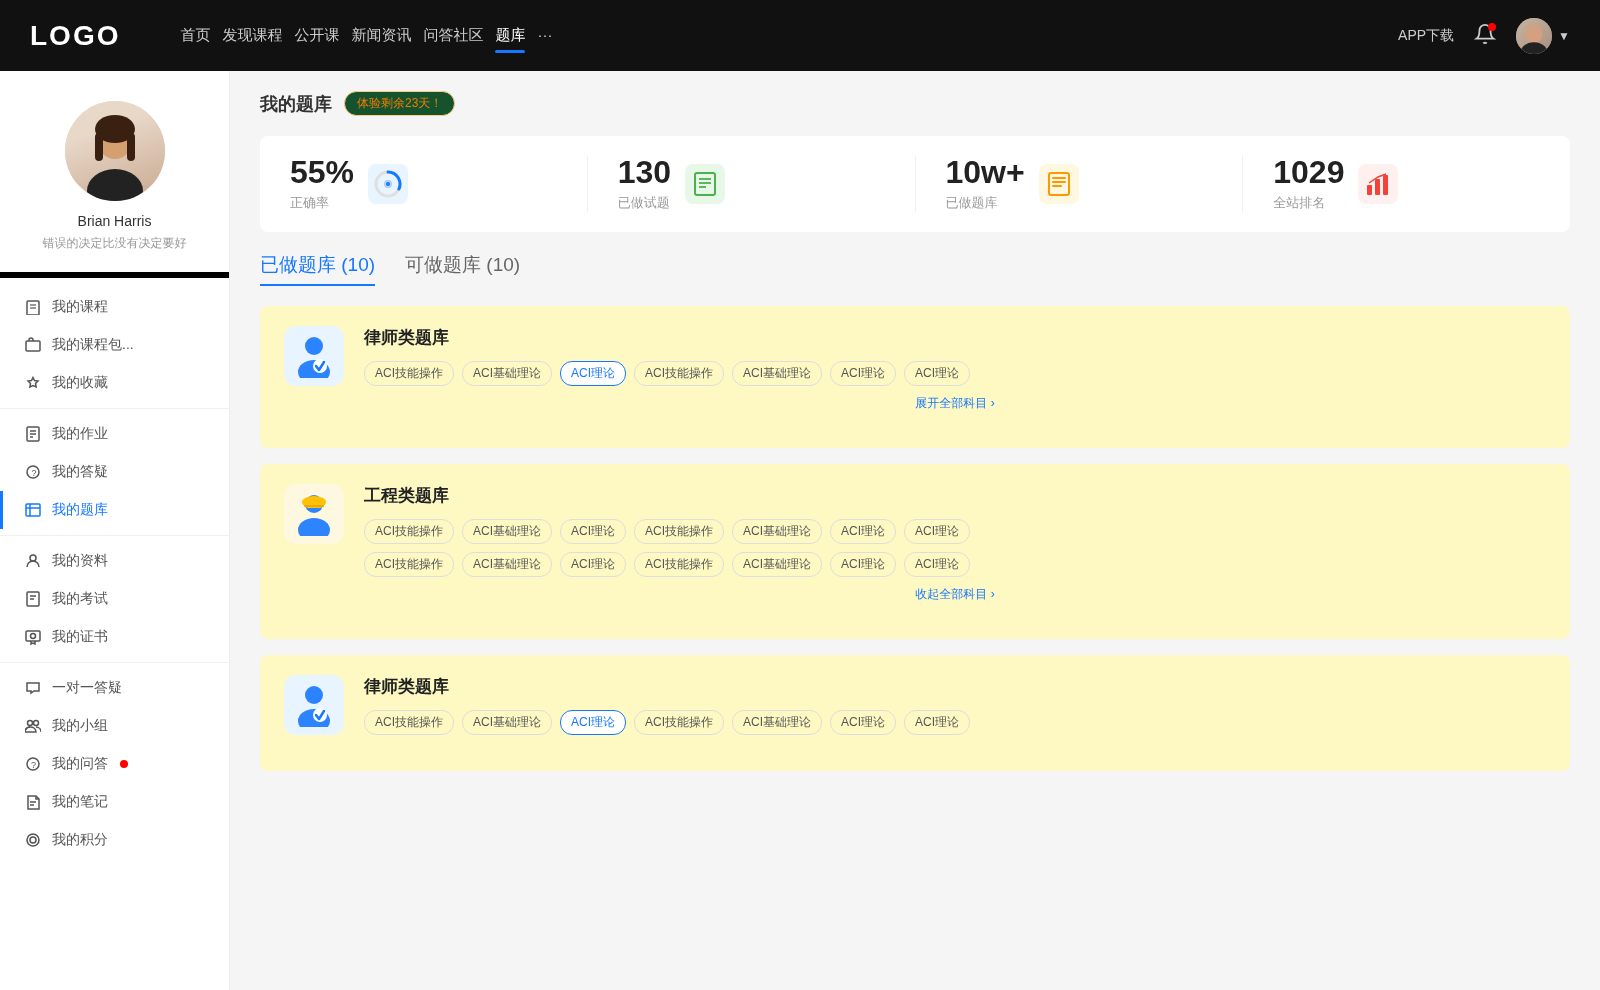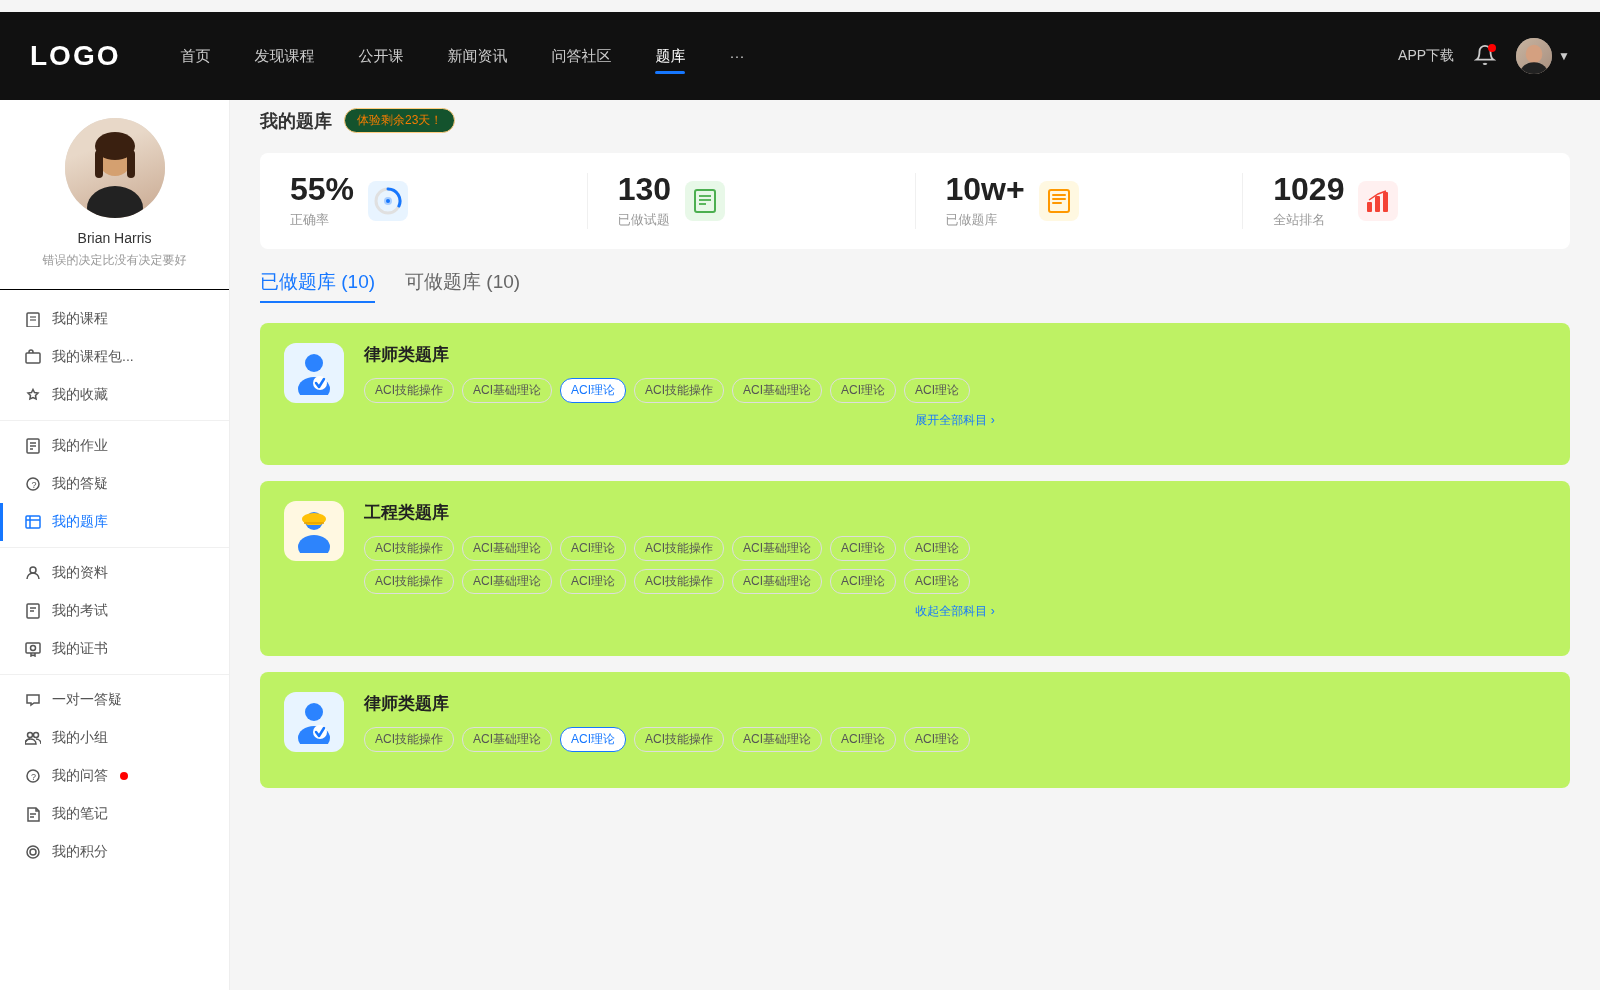"LOGO" .navbar { height: 88px -> 71px; top: 12px -> 0 }
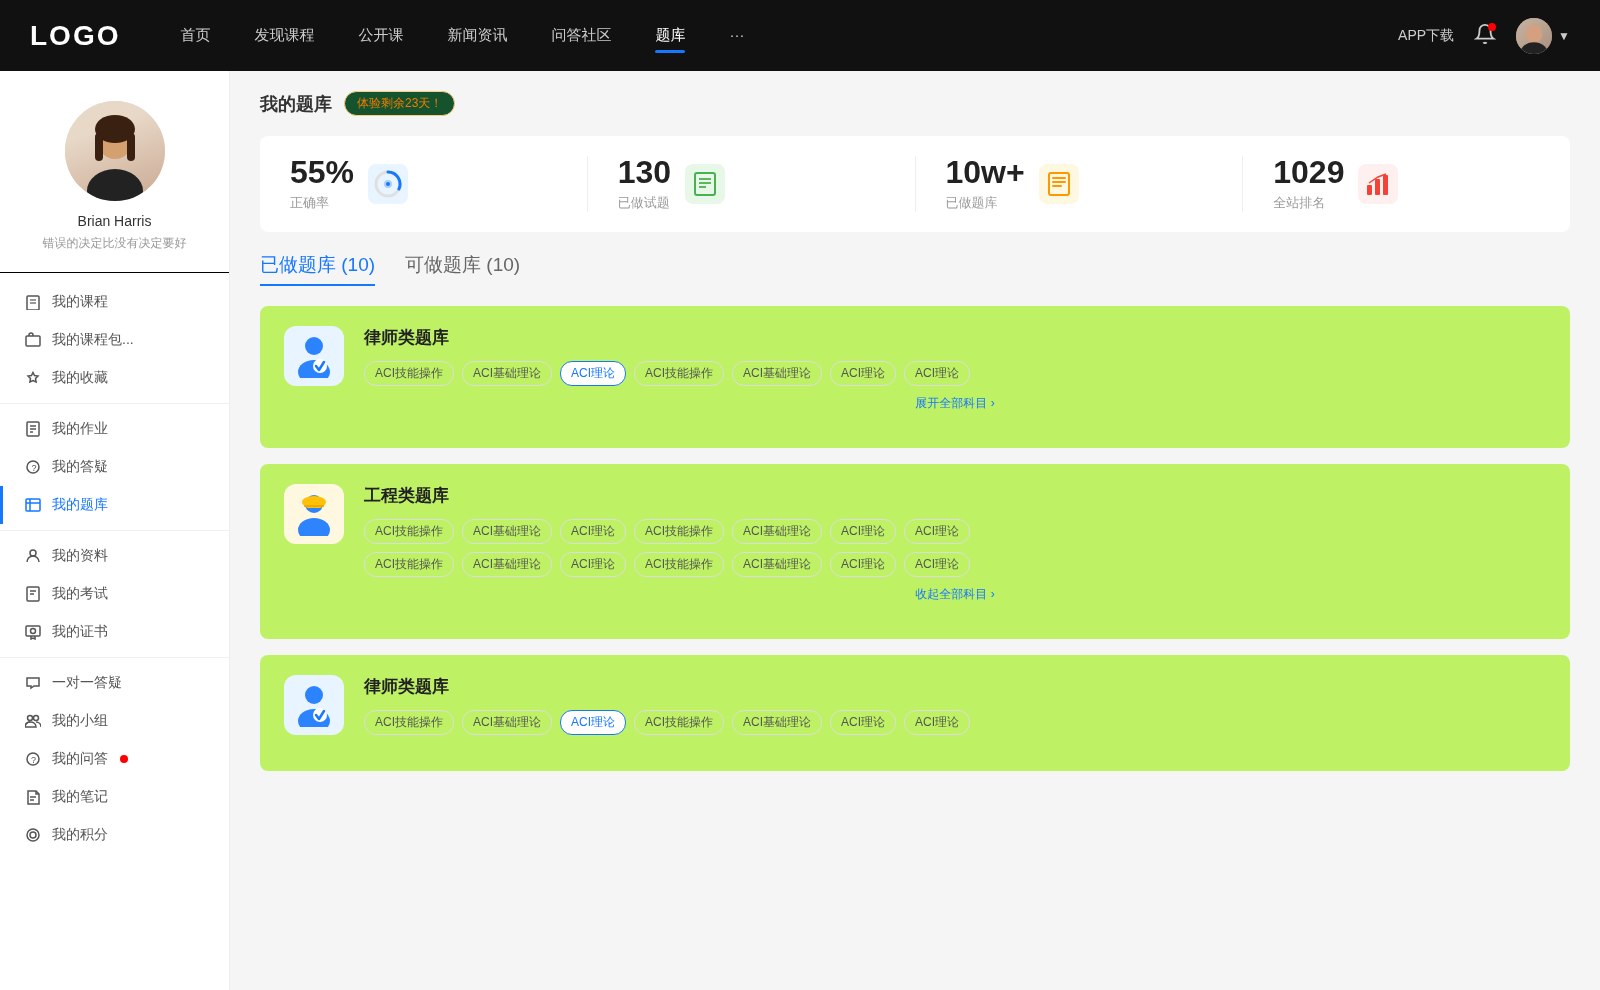"首页" .navbar-menu { gap: 44px -> 12px }
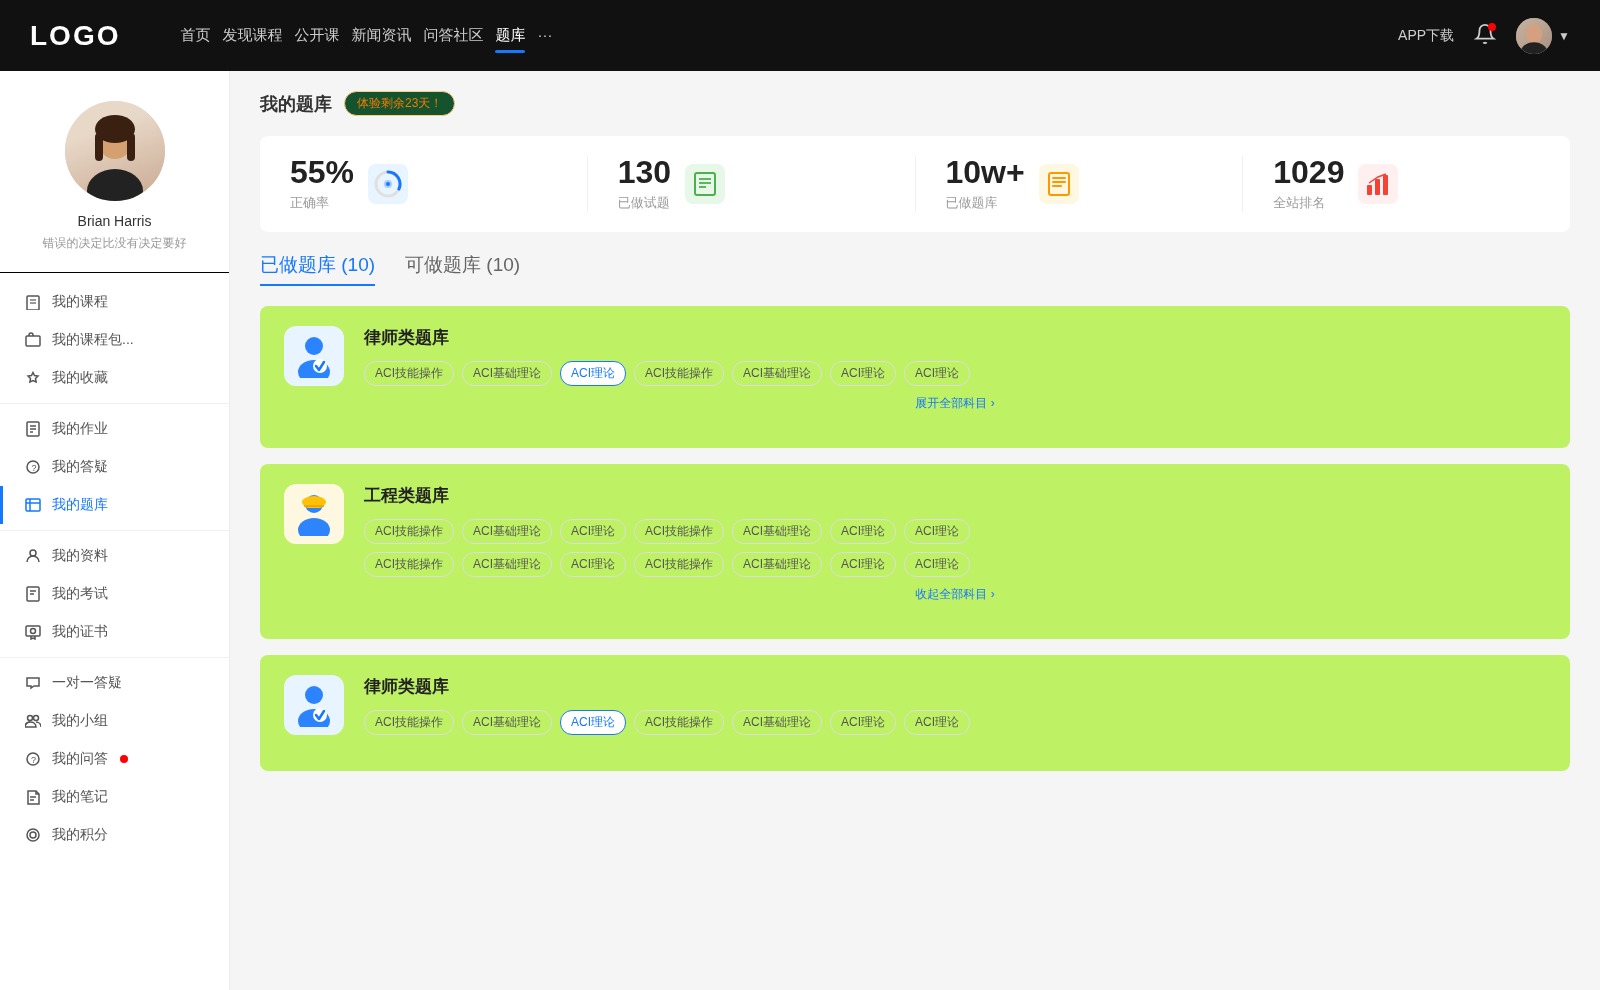"Brian Harris" .sidebar-profile { border-bottom: 1px solid #000000 -> 6px solid #000000 }
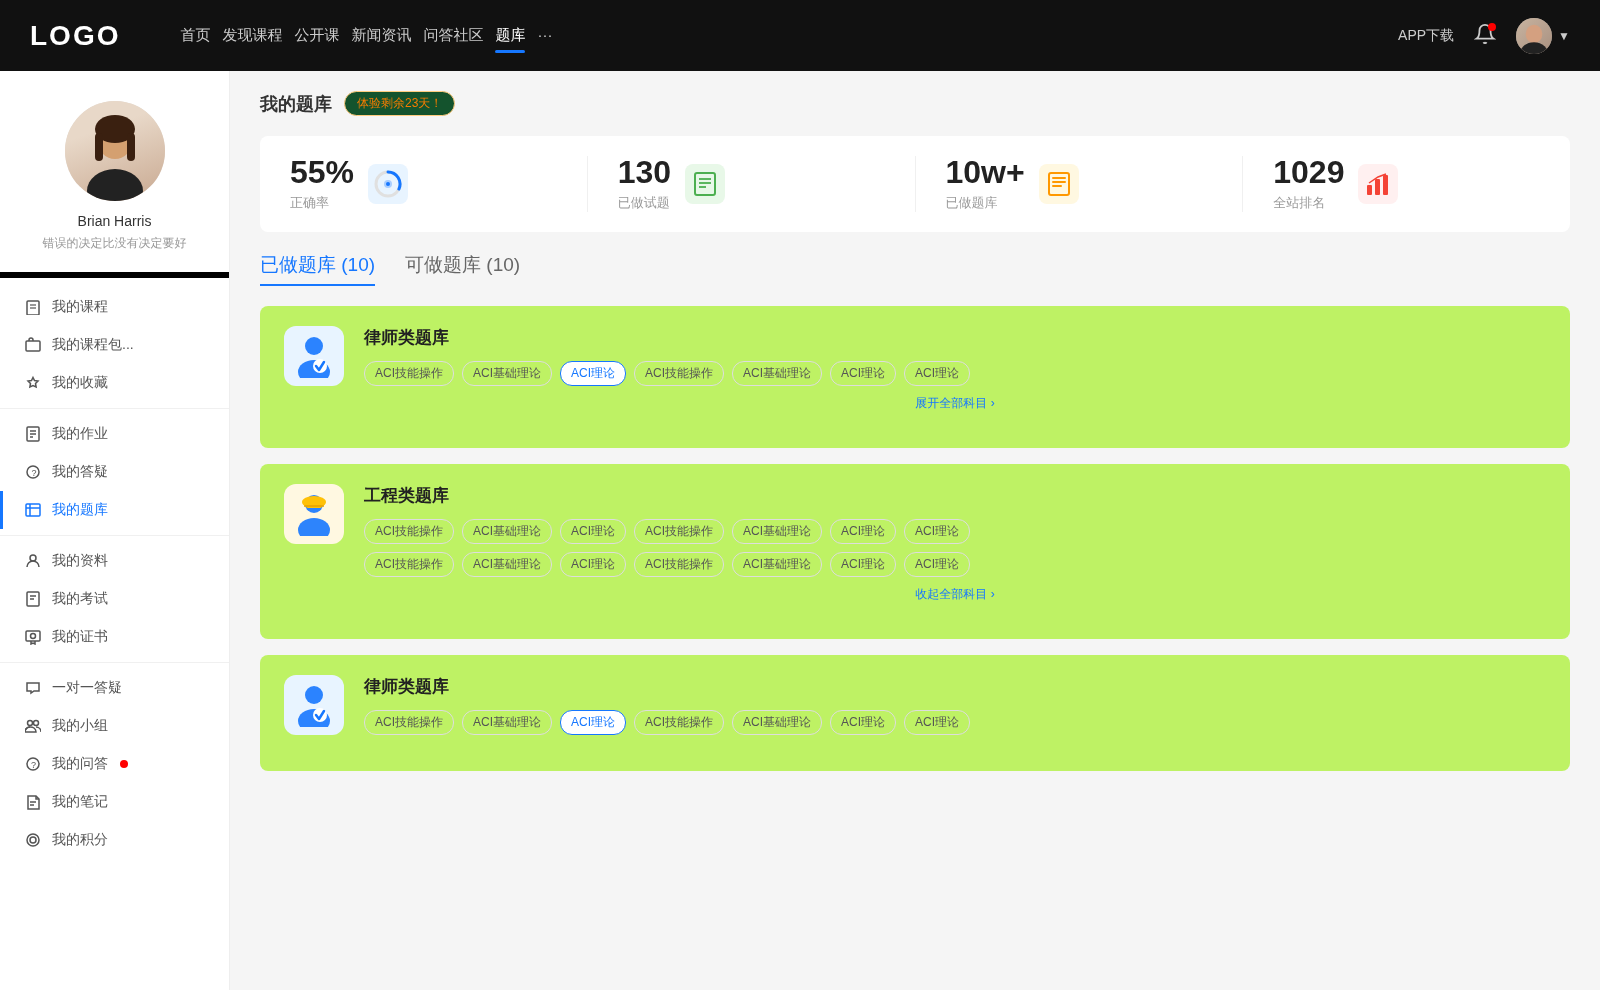"律师类题库" .qbank-card { background: #bef264 -> #fef9c3 }
